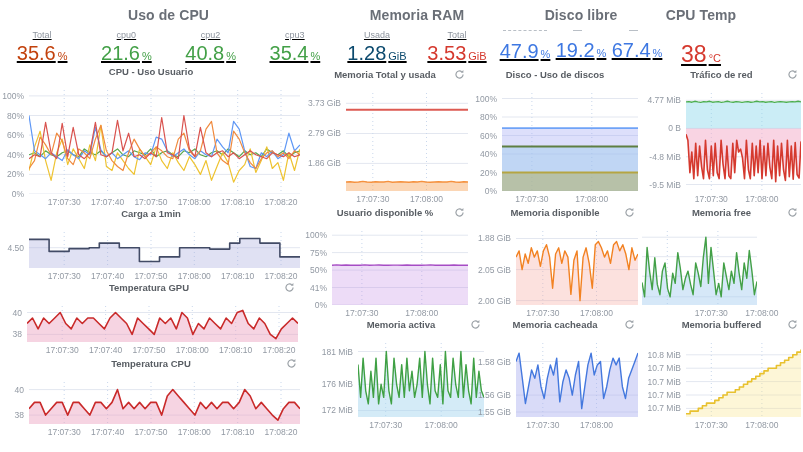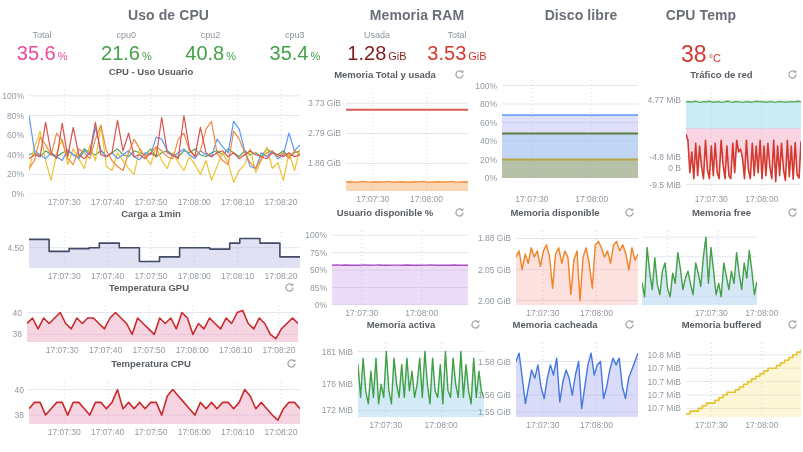"Total" .stat { text-decoration: none -> underline }
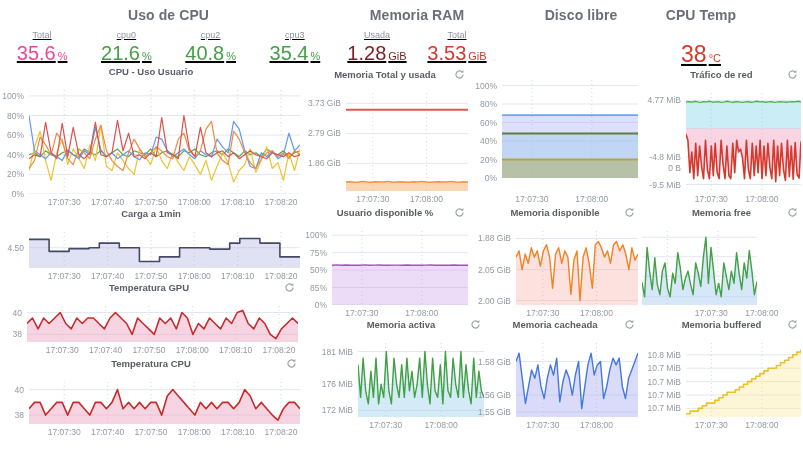"35.6 %" div.stat-value { color: #ec4899 -> #c2410c }
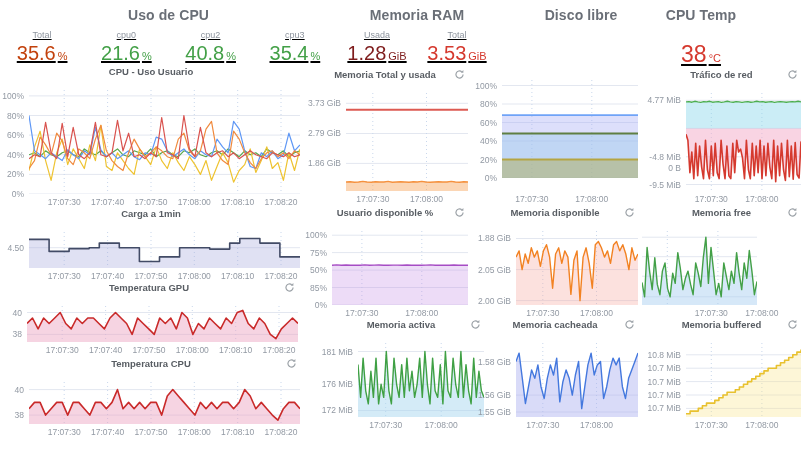"1.28 GiB" div.stat-value { color: #7f1d1d -> #0c4a6e }
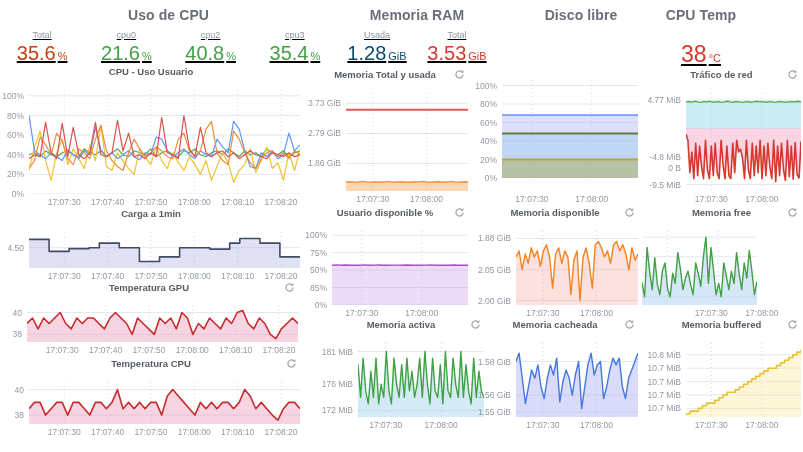"47.9 %" div.sec-items { html: none -> <div> <div> <div></div> <div><span>47.9</span><span>%</span></div> </div> <div> <div></div> <div><span>19.2</span><span>%</span></div> </div> <div> <div></div> <div><span>67.4</span><span>%</span></div> </div> </div> }
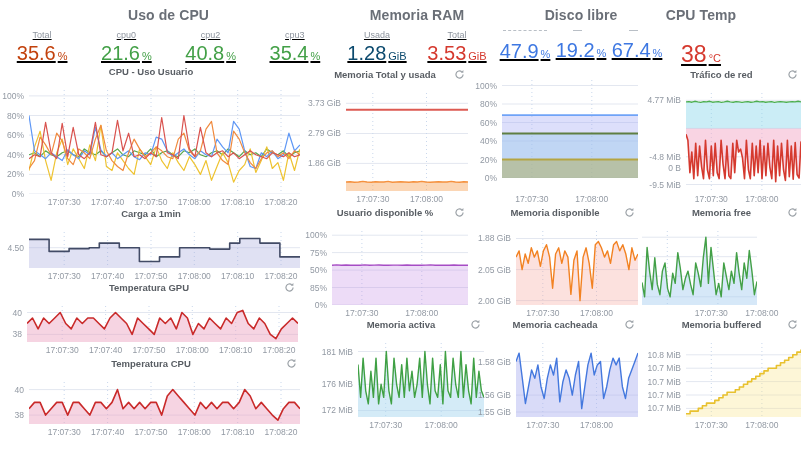"Disco - Uso de discos" div.ptitle { html: none -> <div><span>Disco - Uso de discos</span></div> }
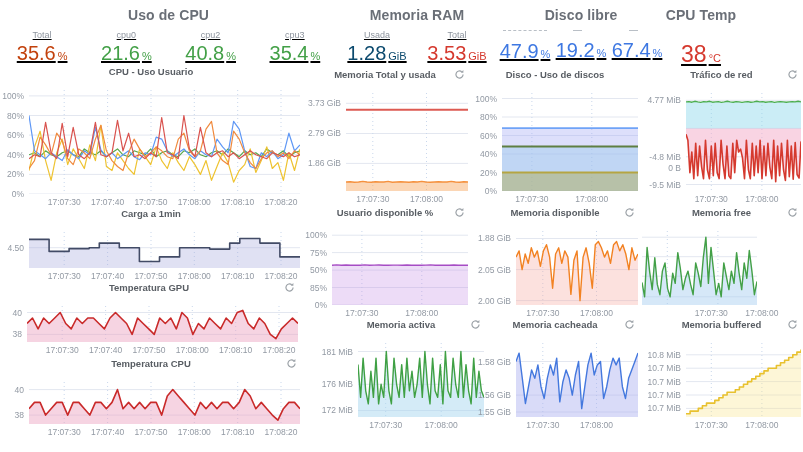"0 B" span { margin-top: 40px -> none }
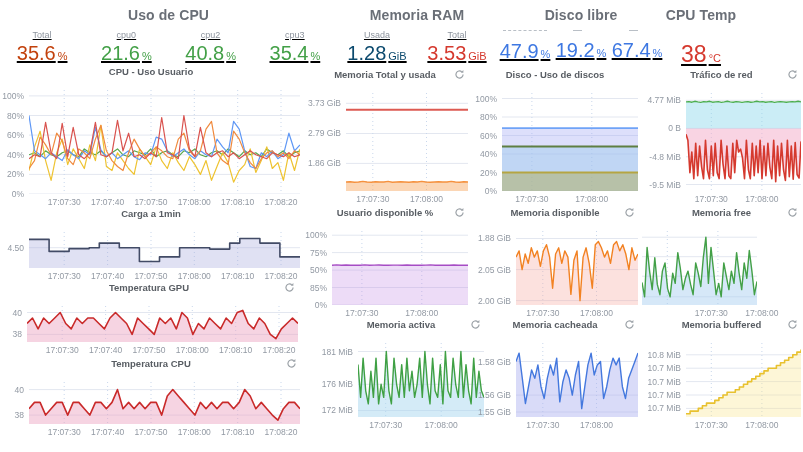"85%" span { text: 85% -> 41% }
